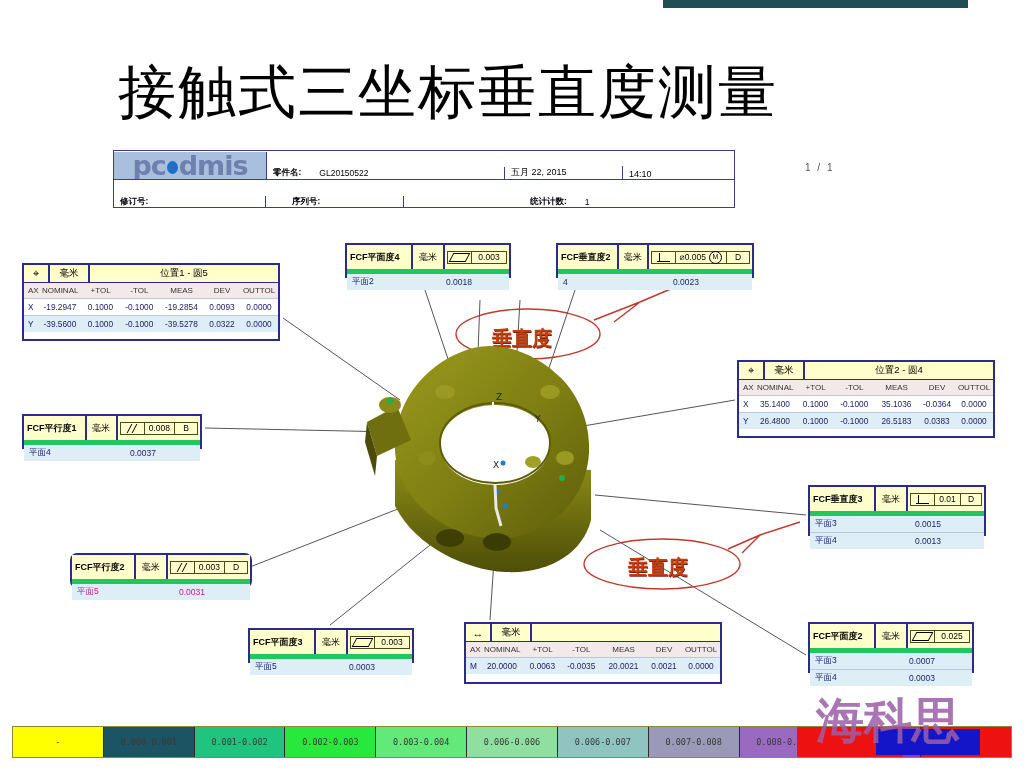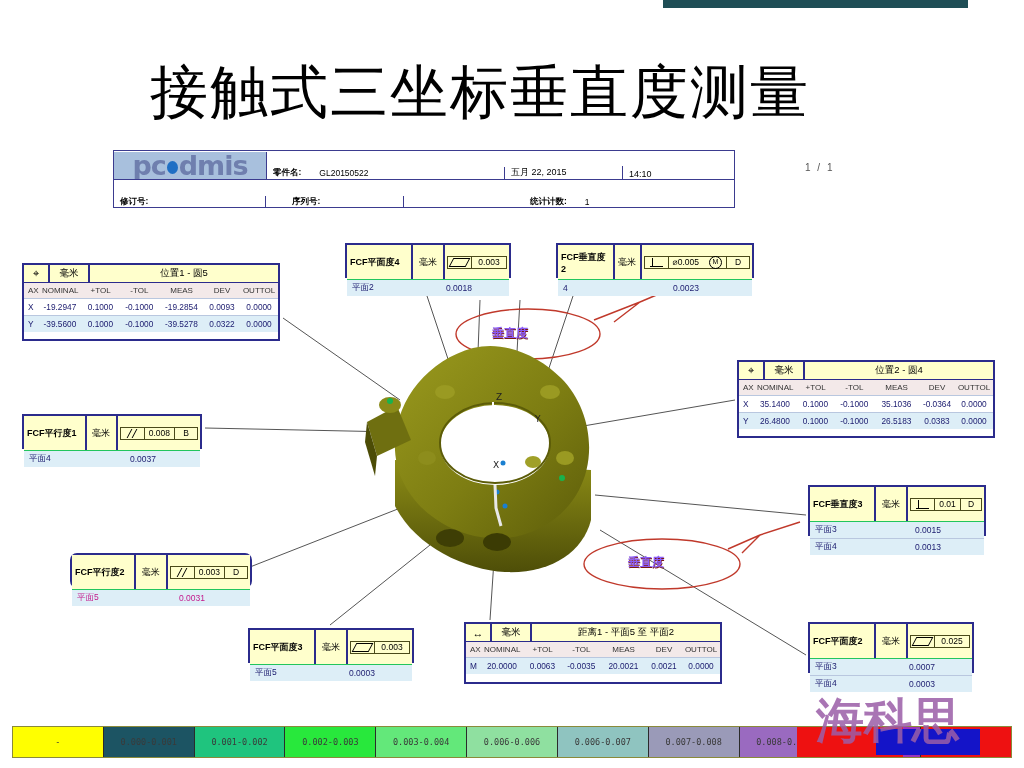"接触式三坐标垂直度测量" #page-title { margin-left: 32px -> none }
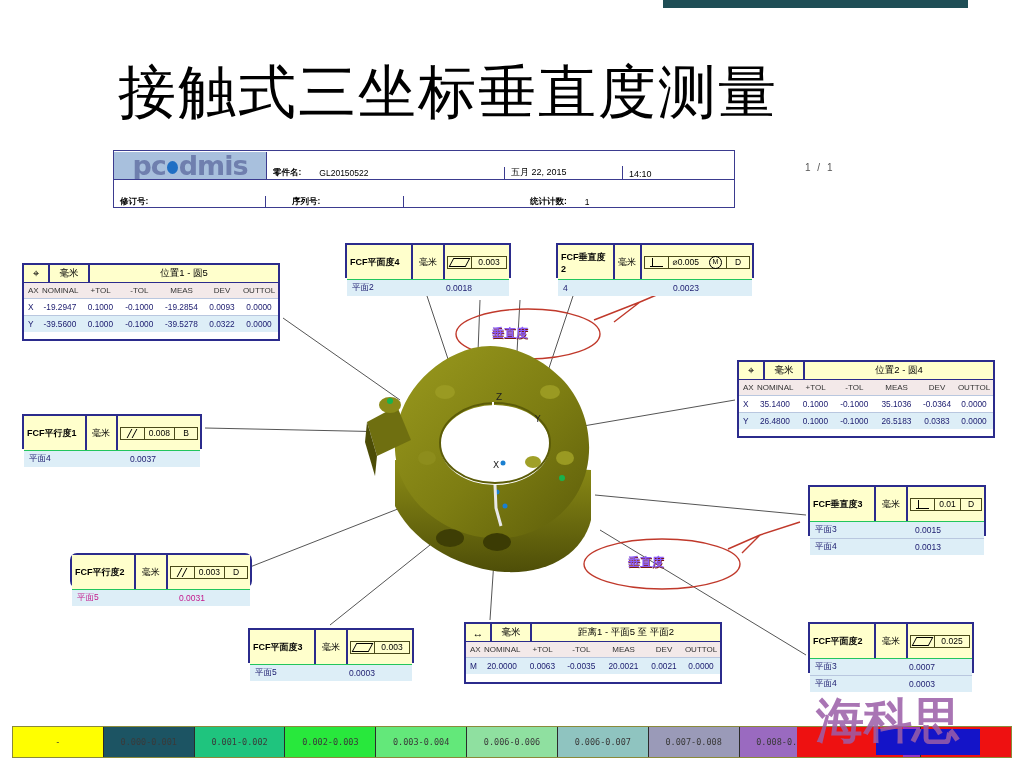"FCF平面度4" .fcf .frow { height: 34px -> 24px }
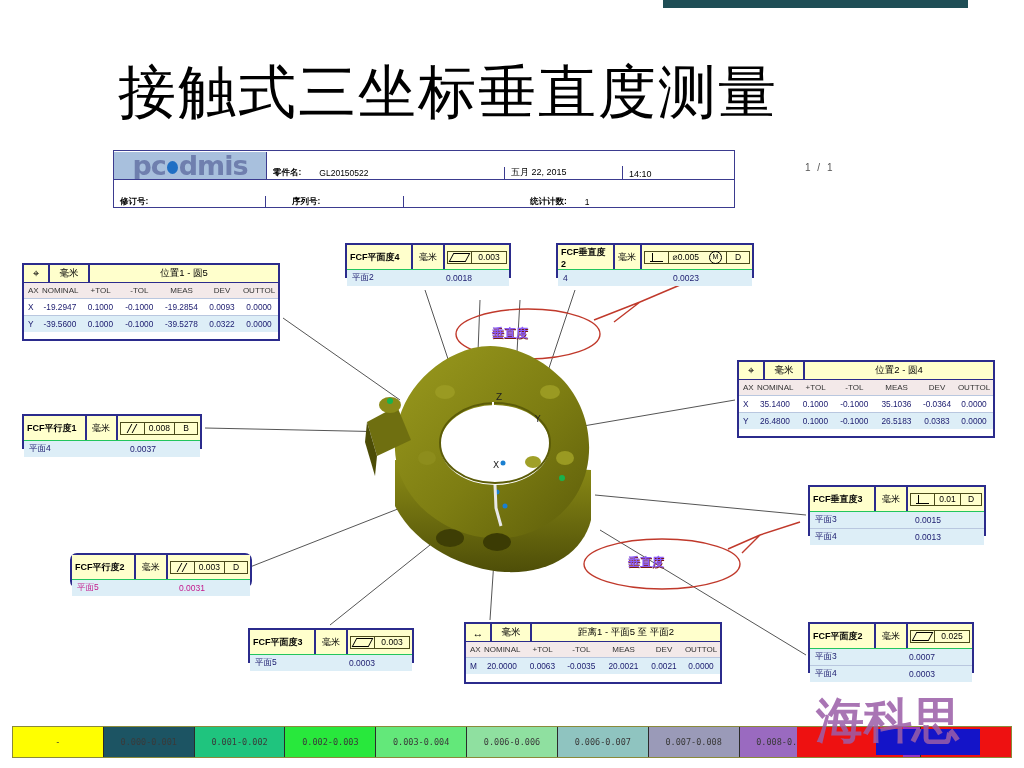"⌀0.005" div { gap: 7px -> none }
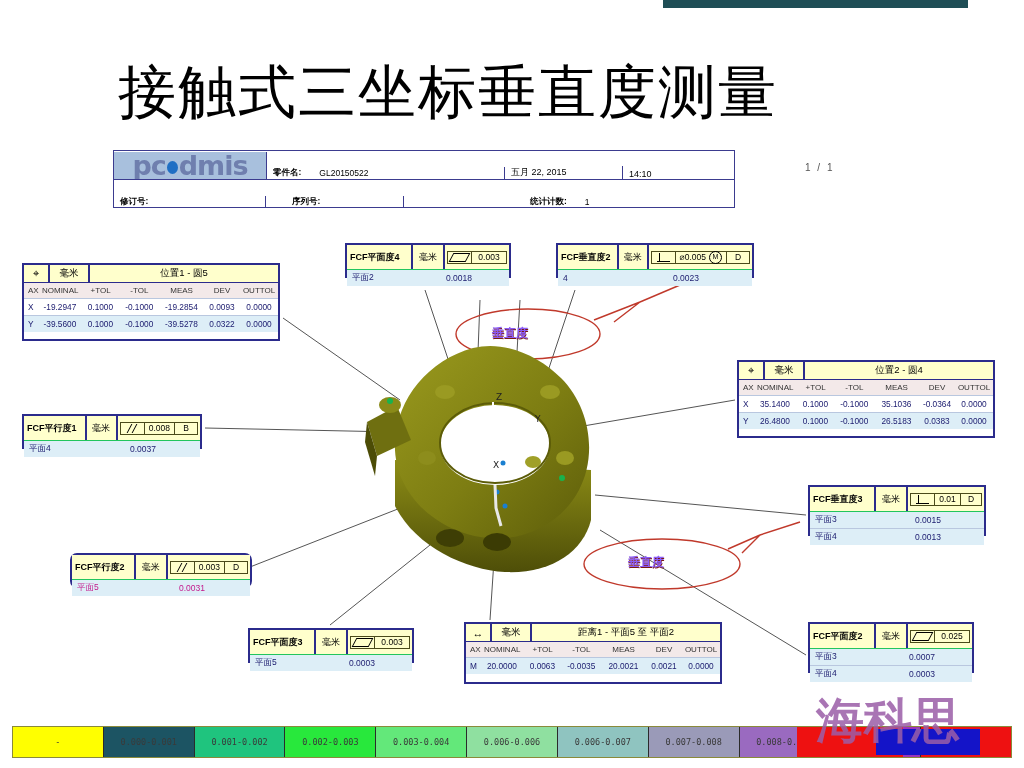"平面2" .fcf .drow { border-top: 1px solid #22c55e -> 5px solid #22c55e }
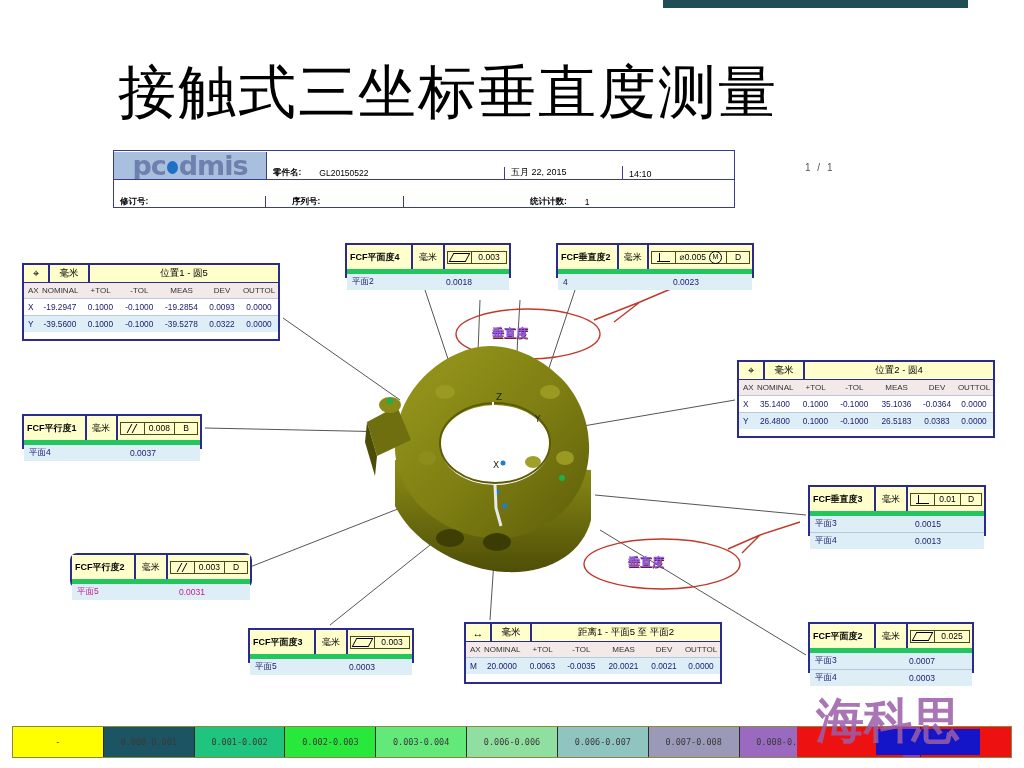"垂直度" .callout-text { color: #8b5cf6 -> #c2410c; font-size: 12px -> 20px }
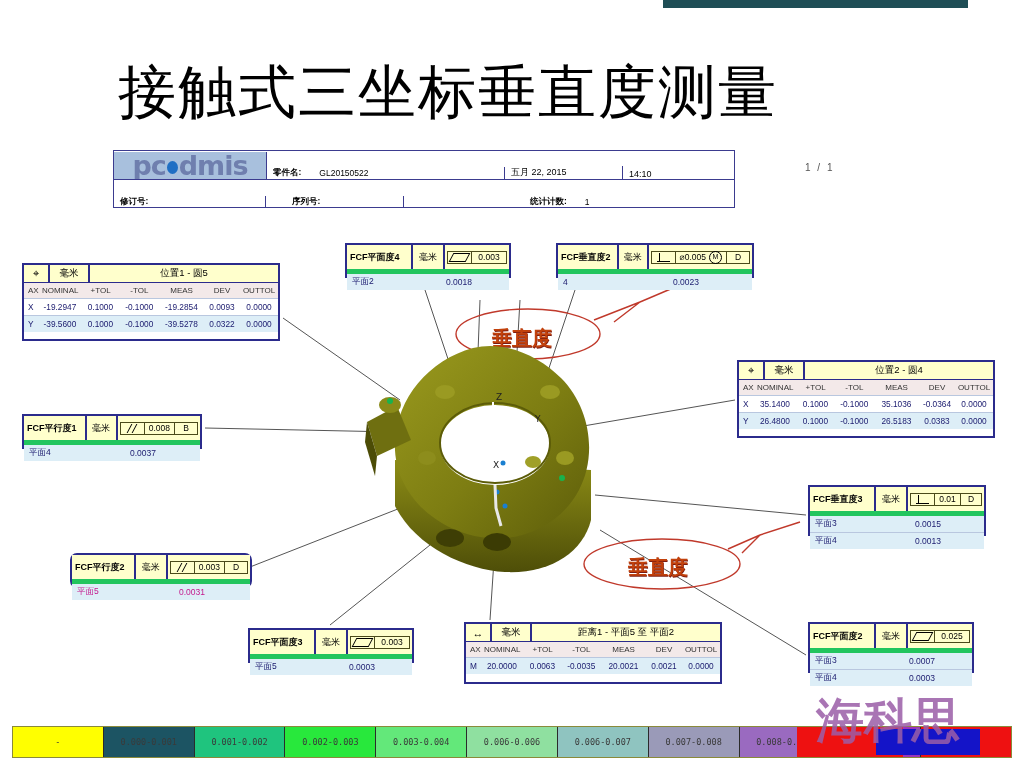"距离1 - 平面5 至 平面2" div.t-name { html: <div>距离1 - 平面5 至 平面2</div> -> none }
